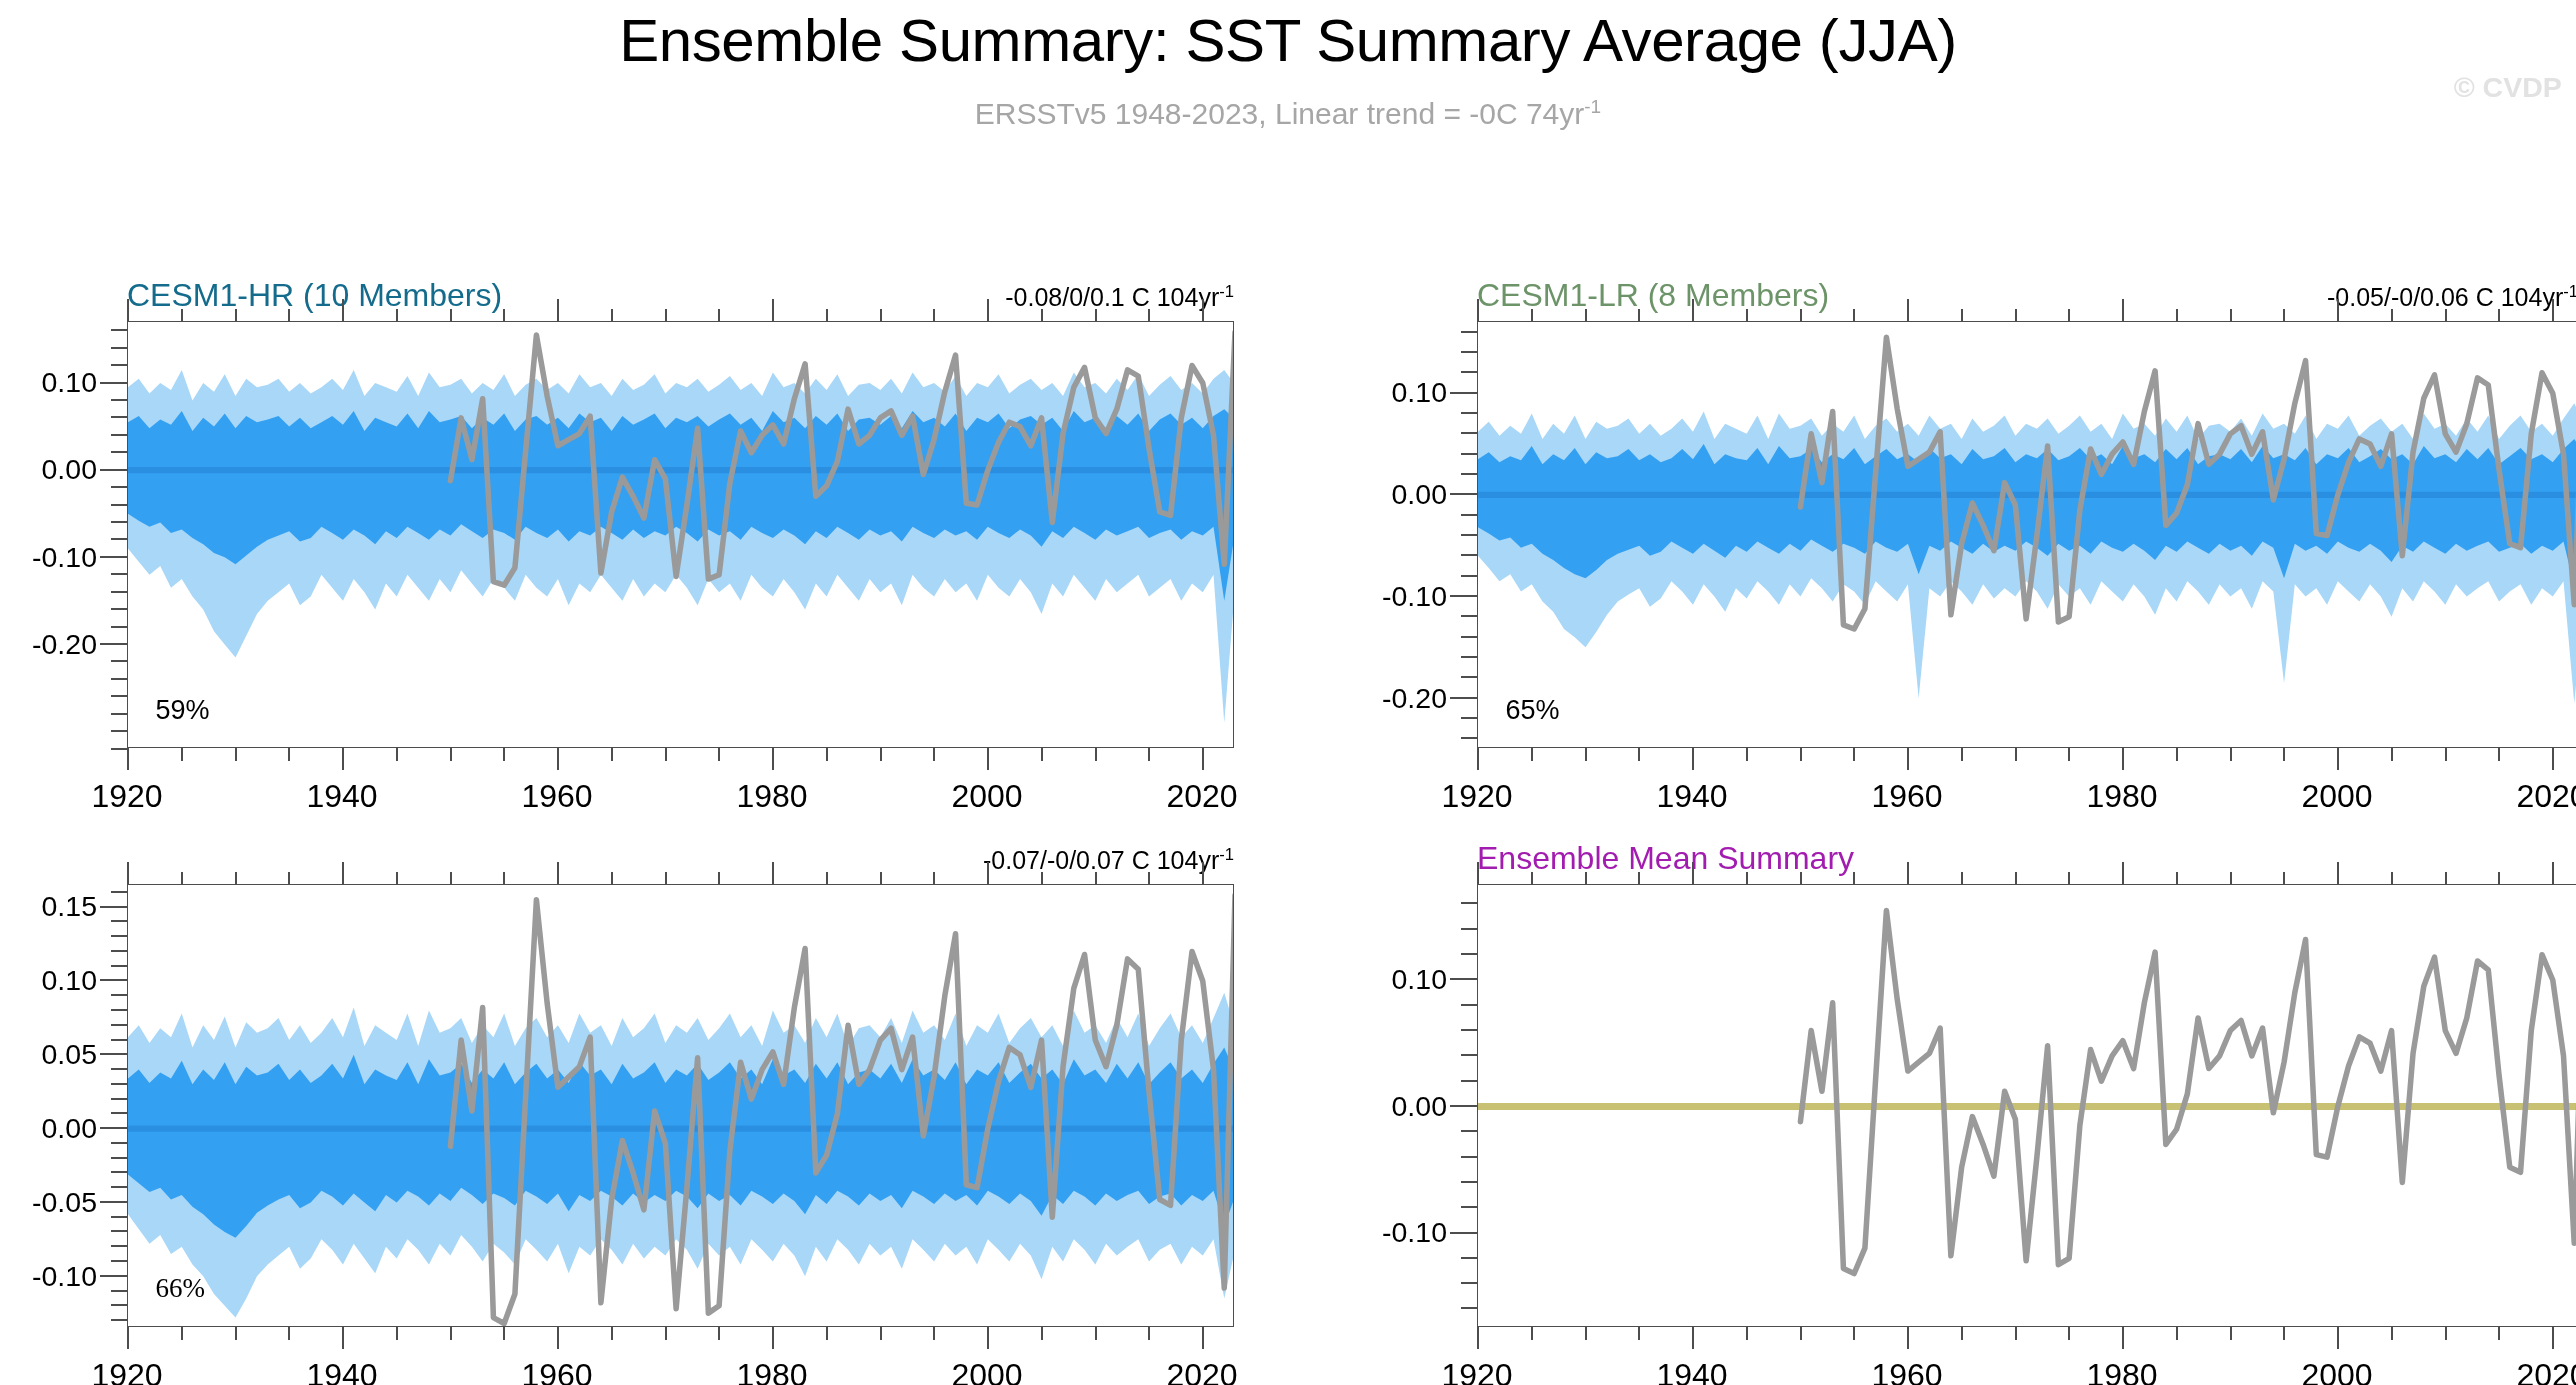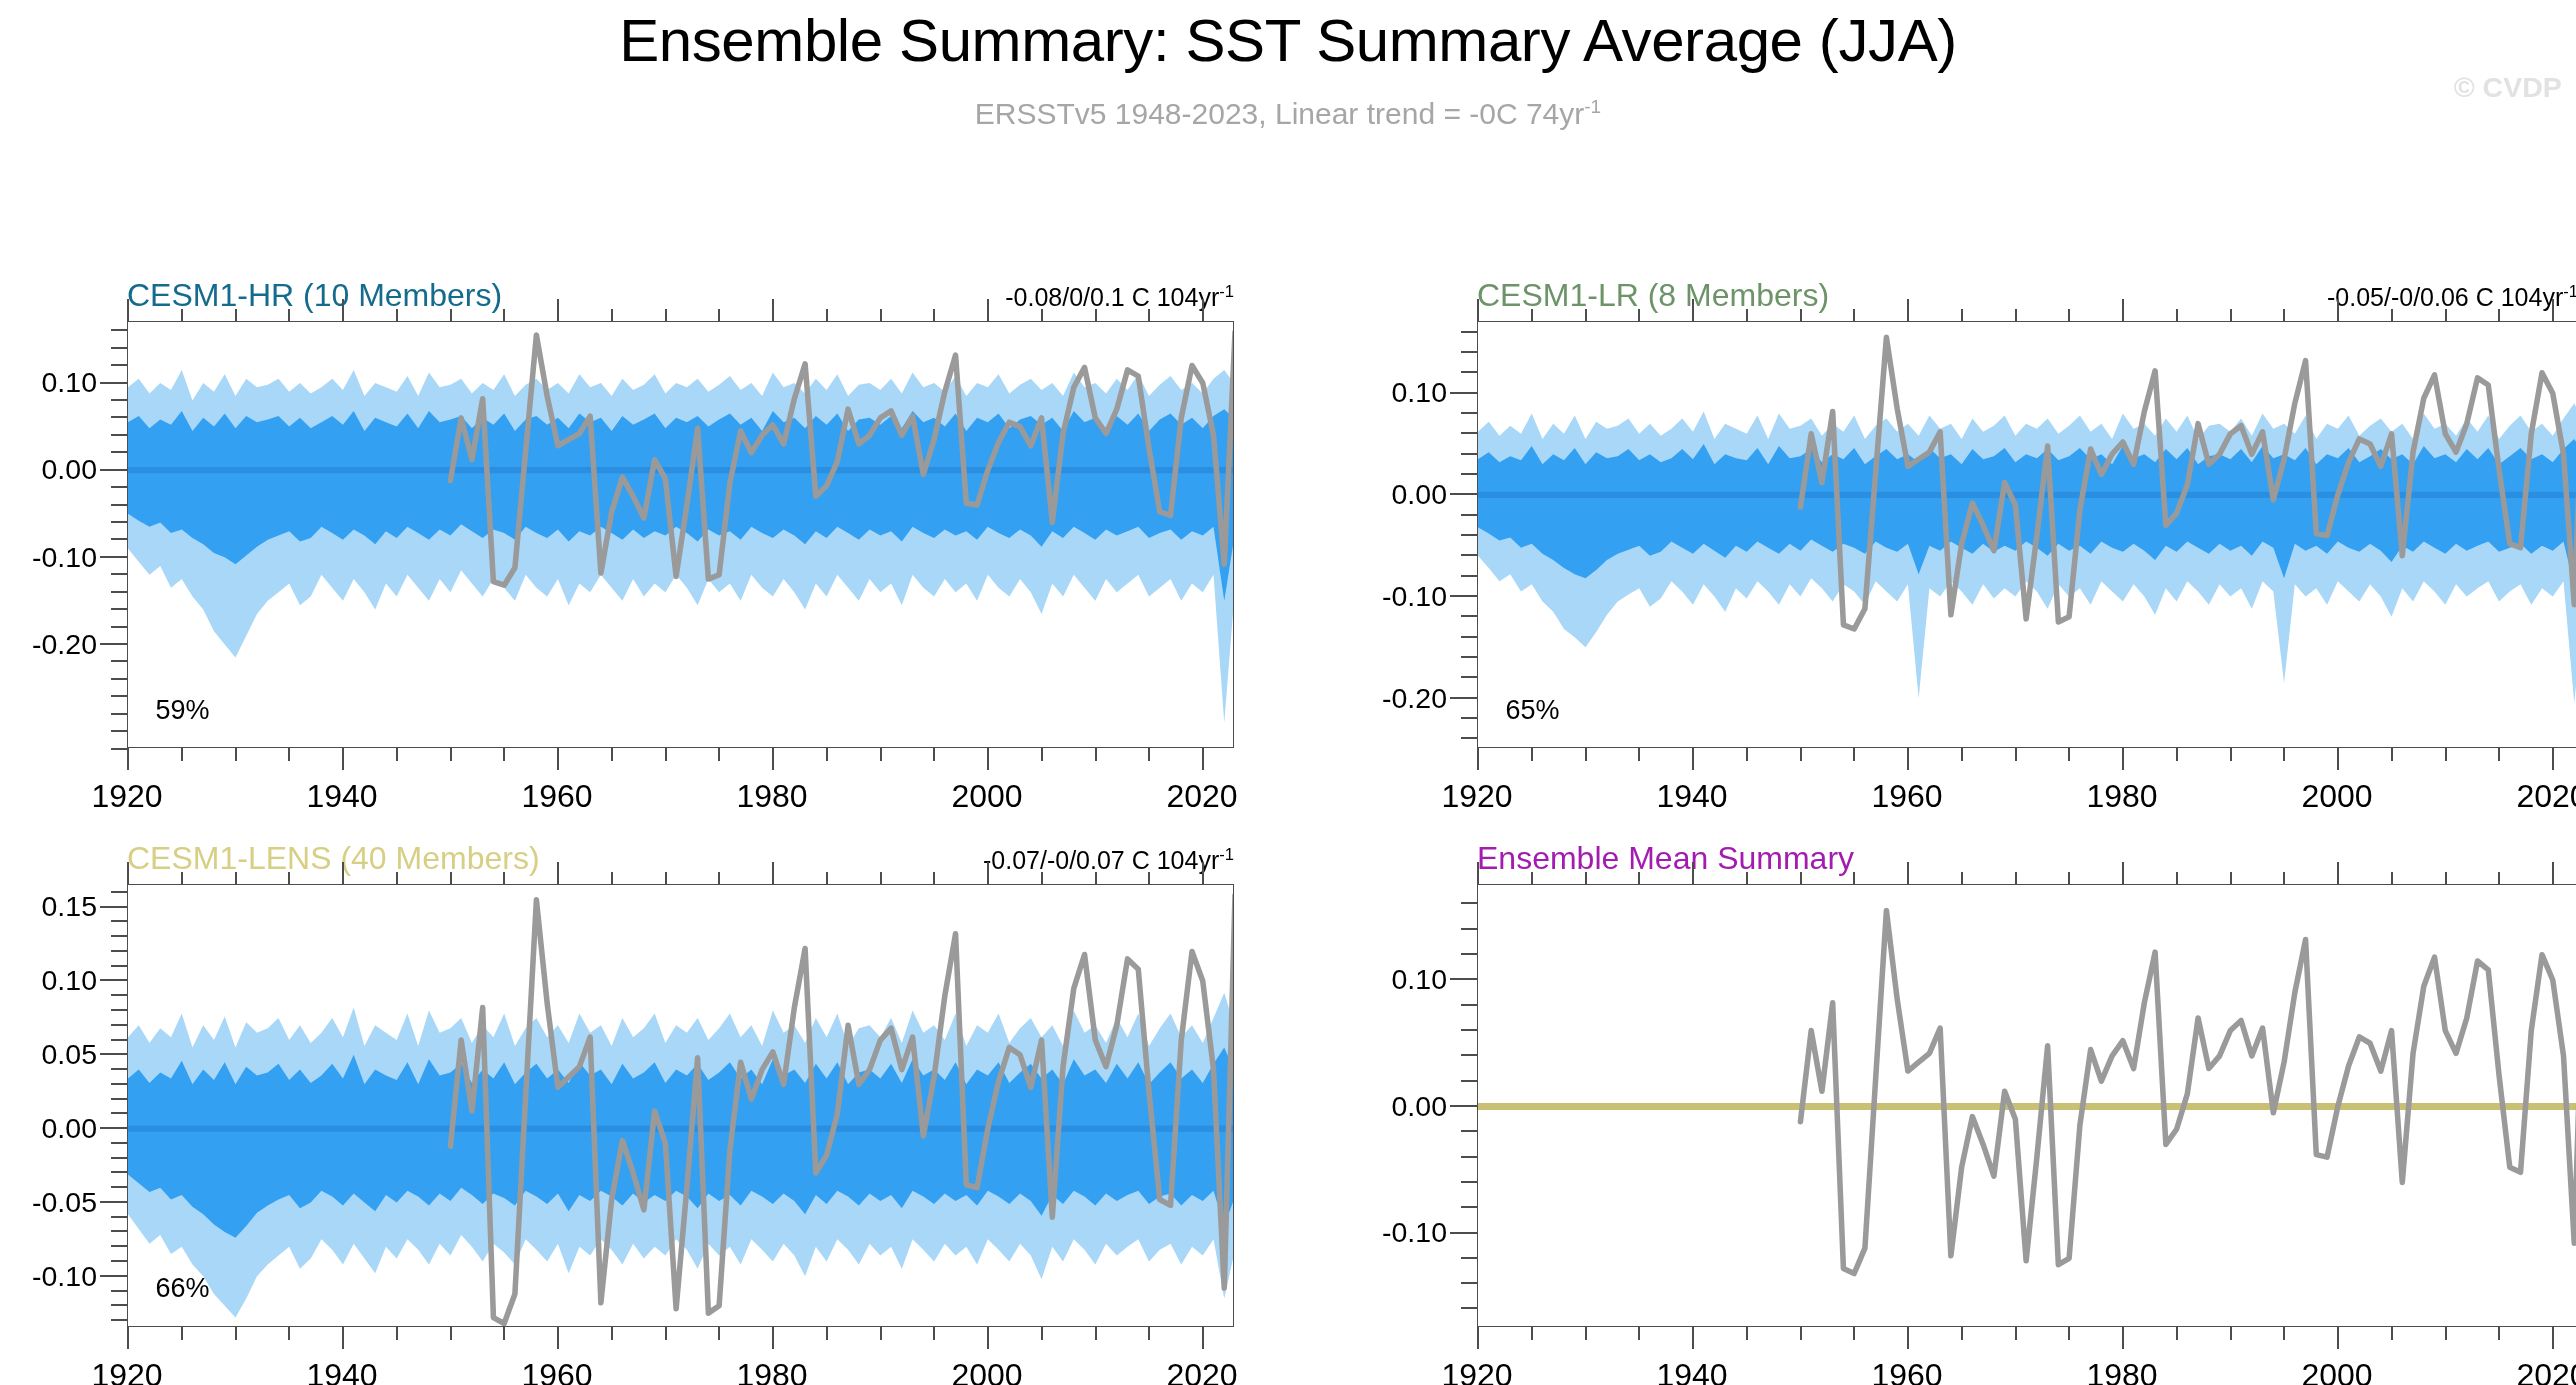"CESM1-LENS (40 Members)" div.panel-title { html: <div>CESM1-LENS (40 Members)</div> -> none }
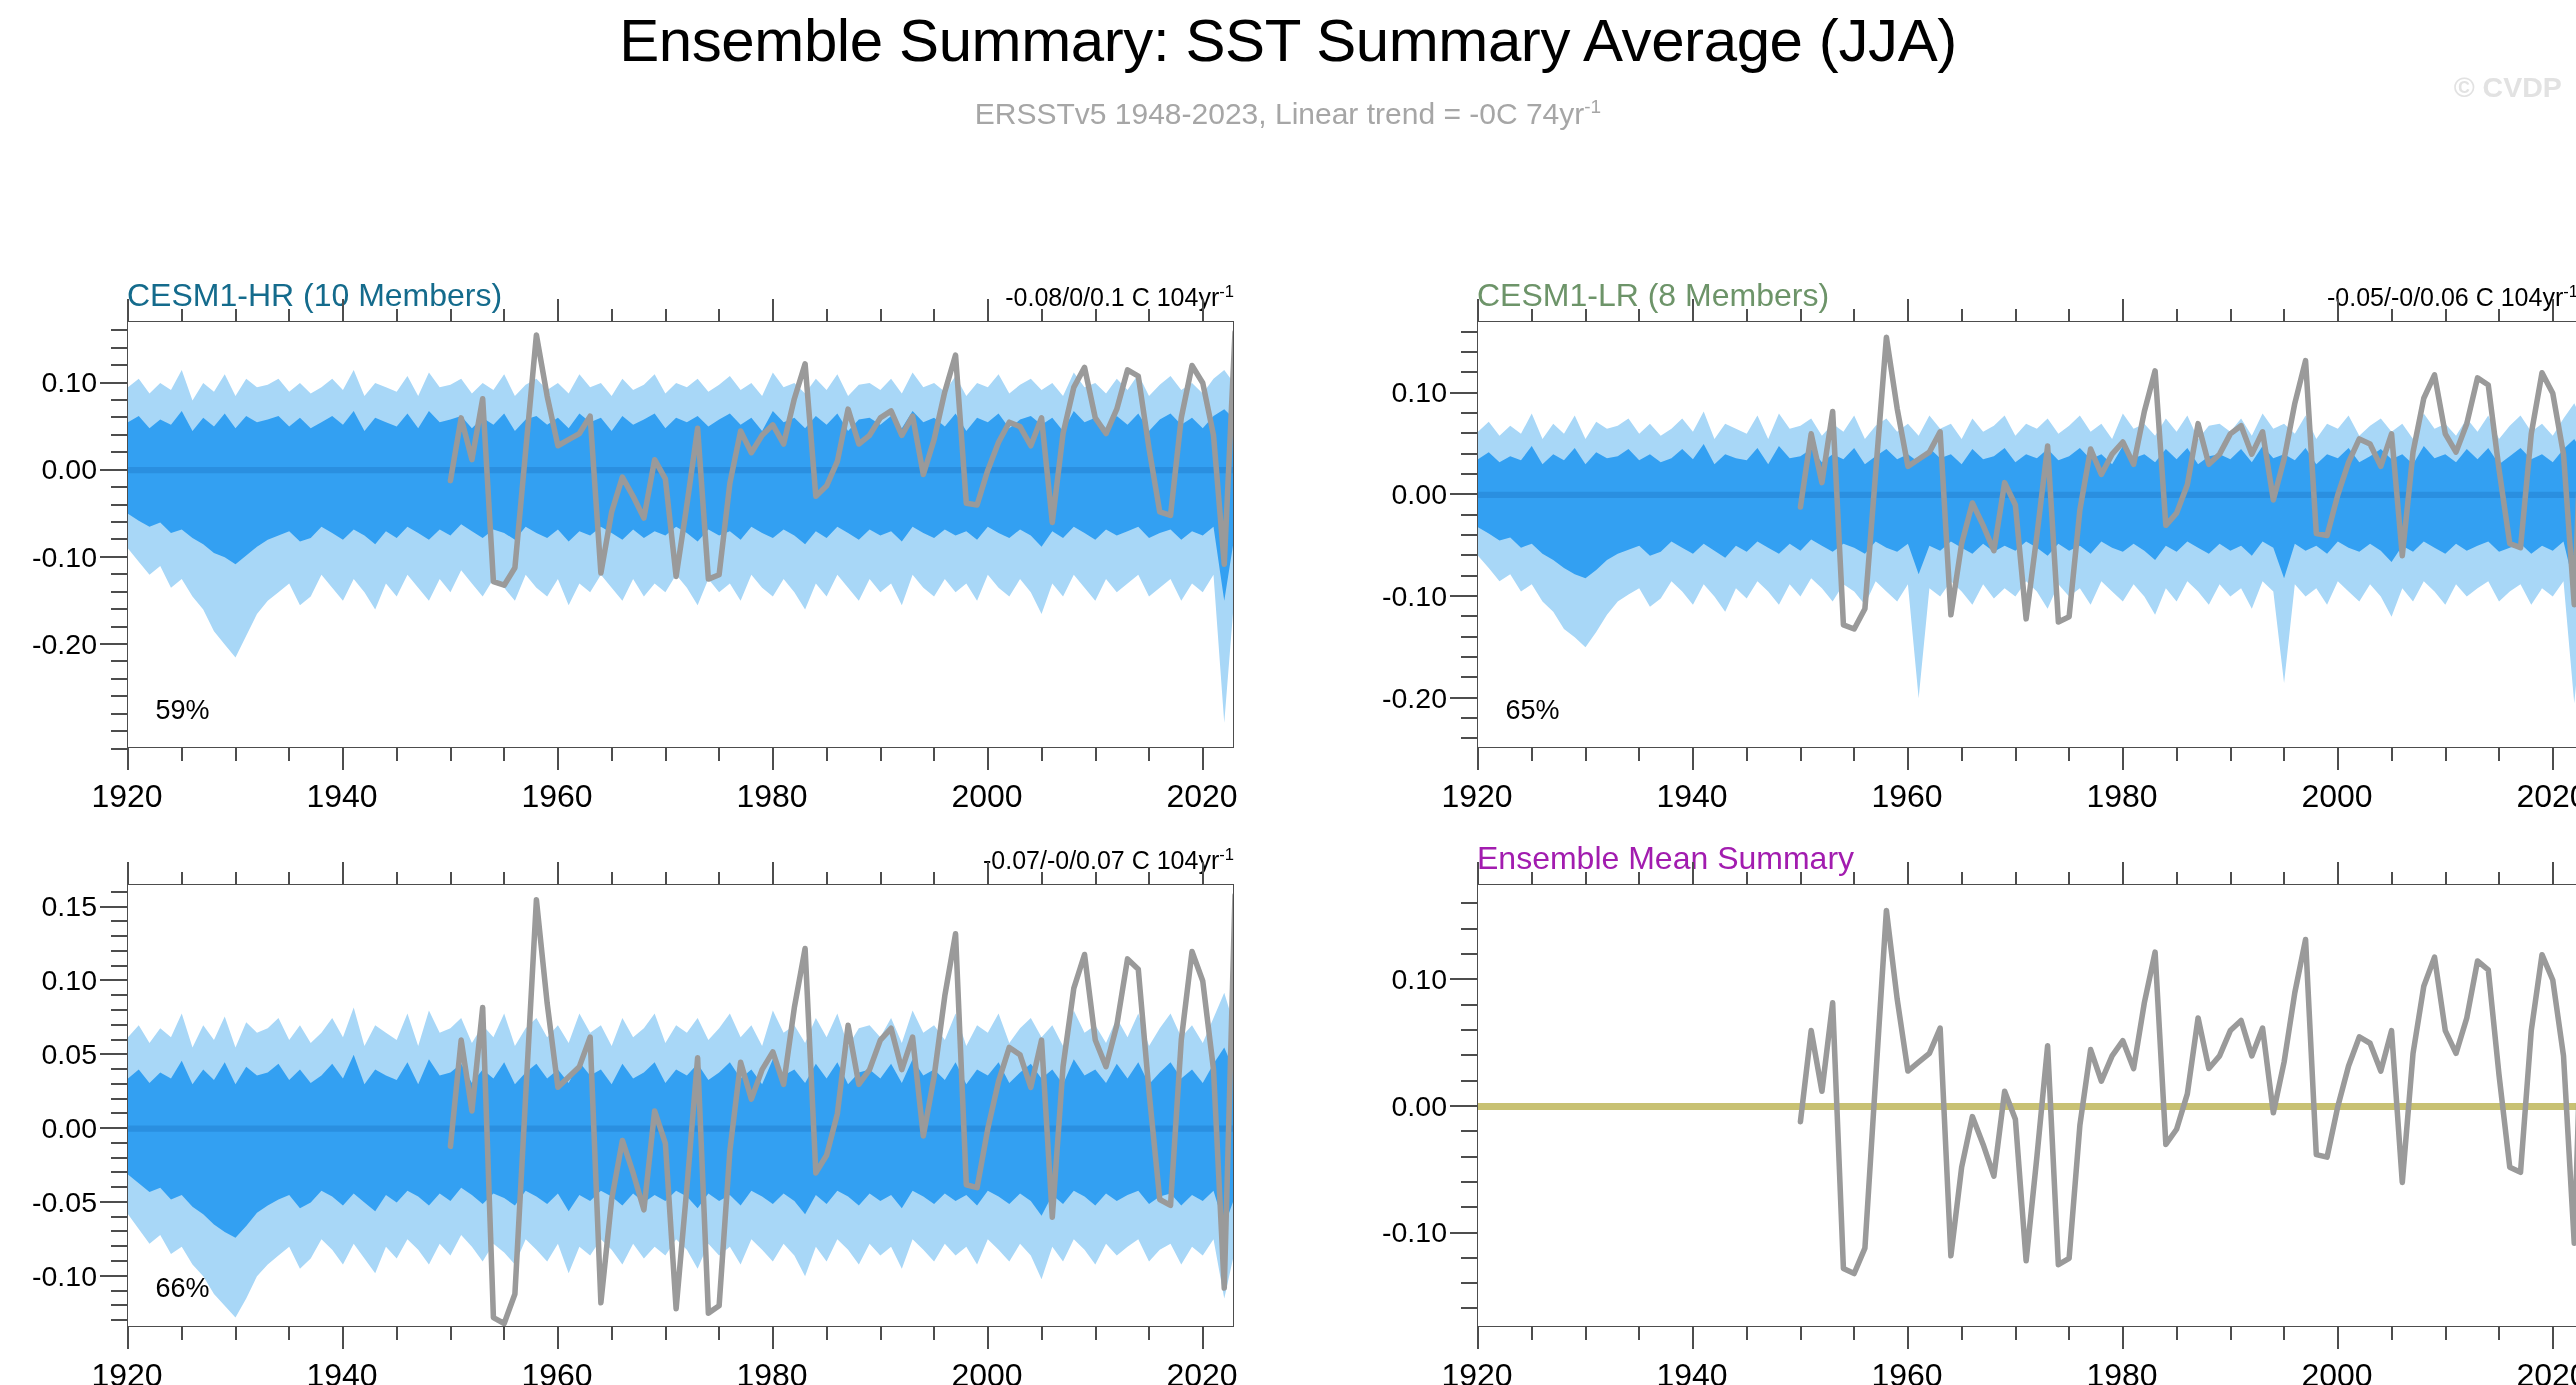"66%" div.pct-label { font-family: none -> Liberation Serif, serif }
